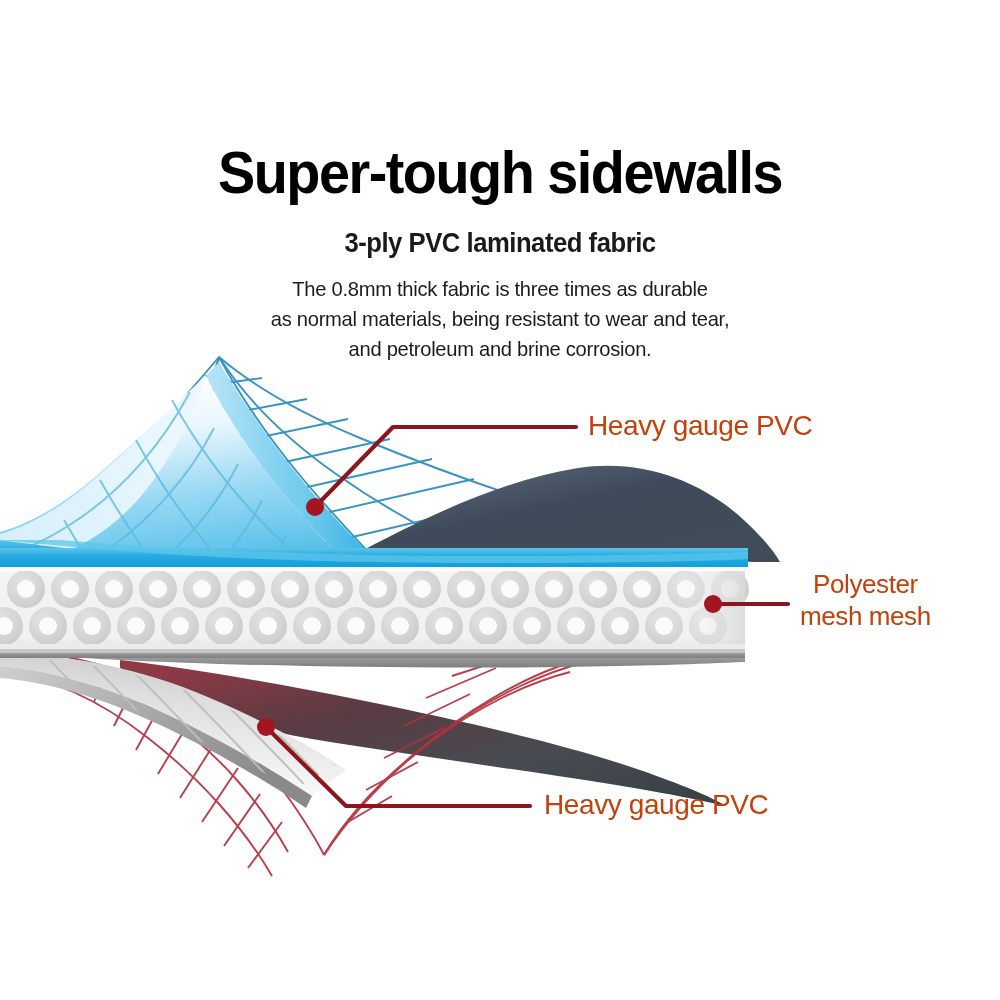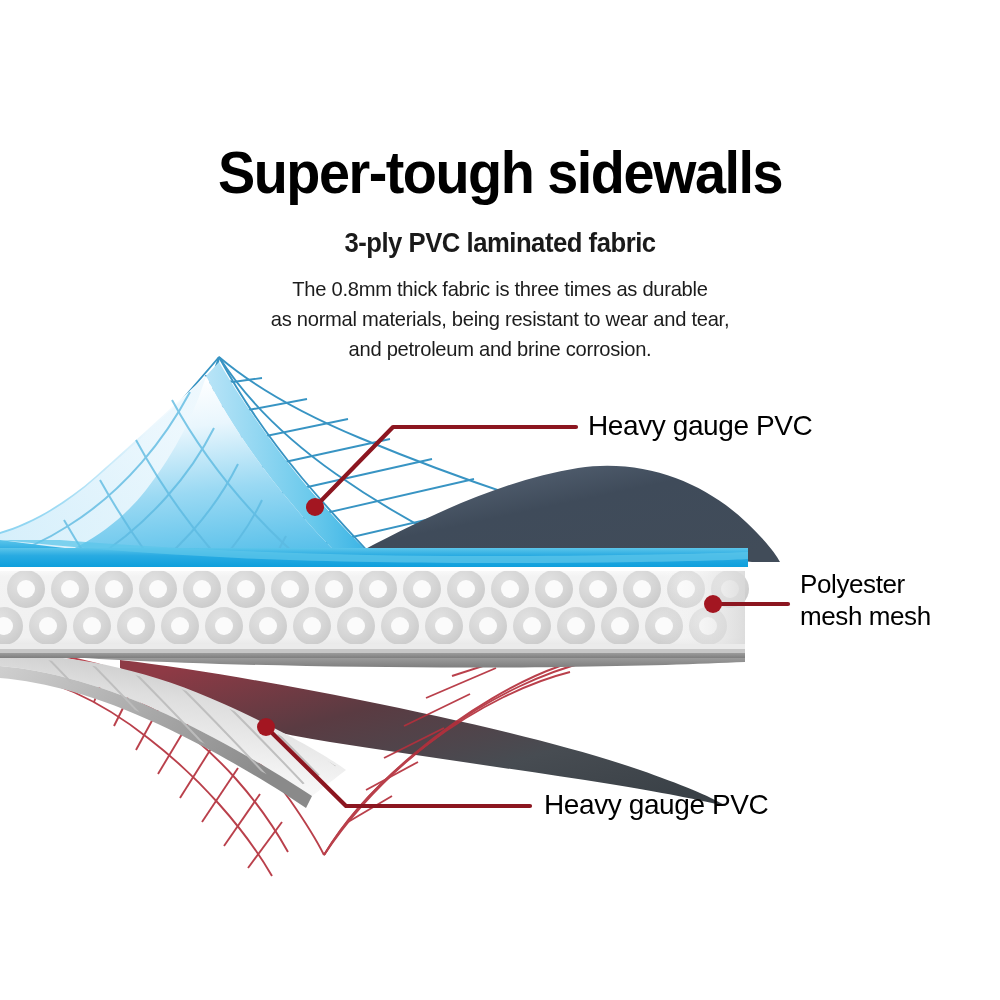"Heavy gauge PVC" .callout { color: #000000 -> #c2410c }
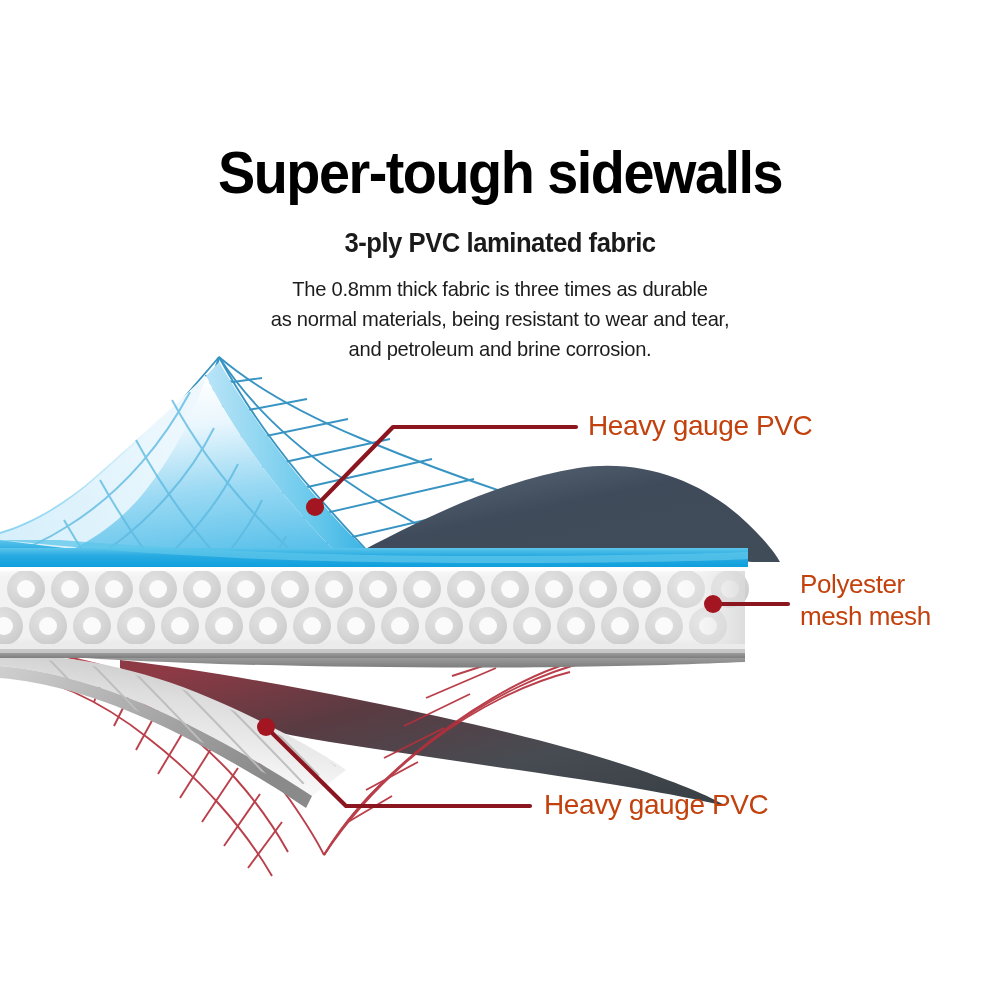"Polyester" #callout-mesh { text-align: left -> center }
